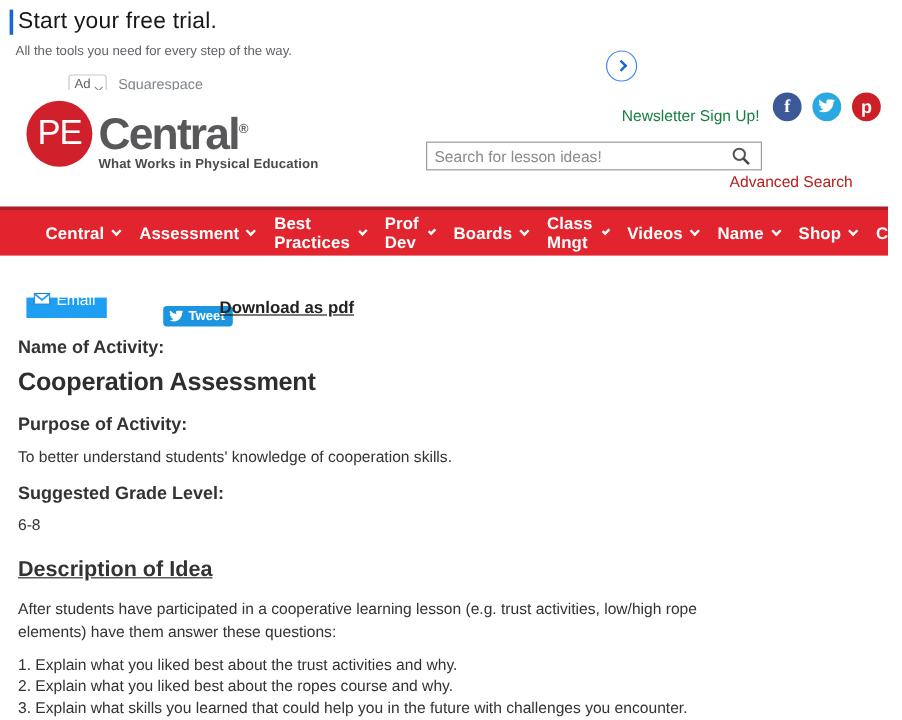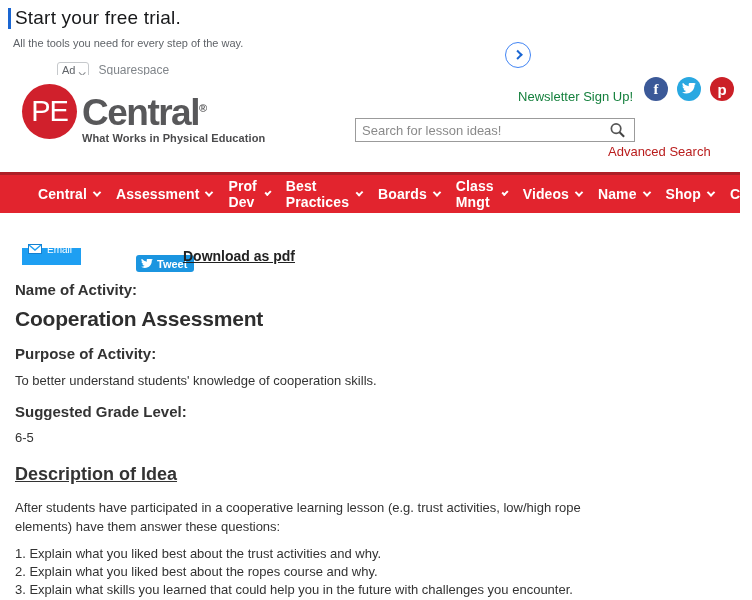"Prof Dev" a.nav-item { order: before "Best Practices" -> after "Best Practices" }
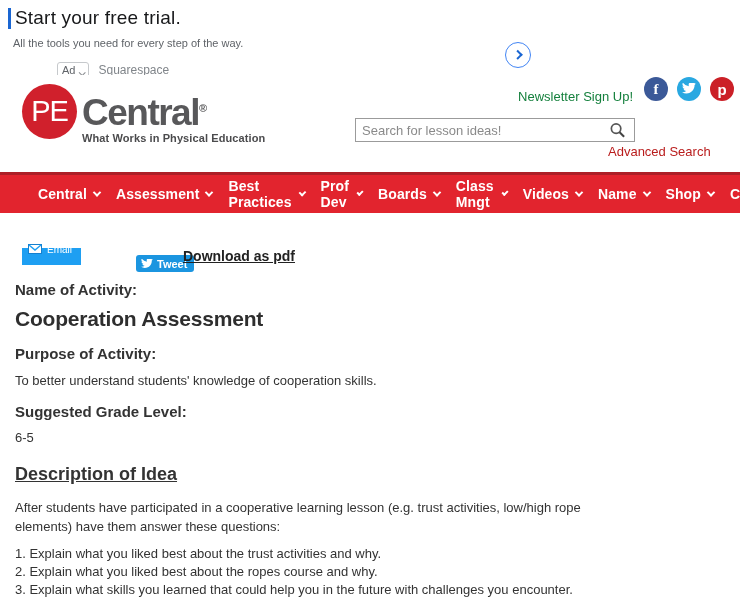"Email" .email-btn { font-size: 10px -> 13px }
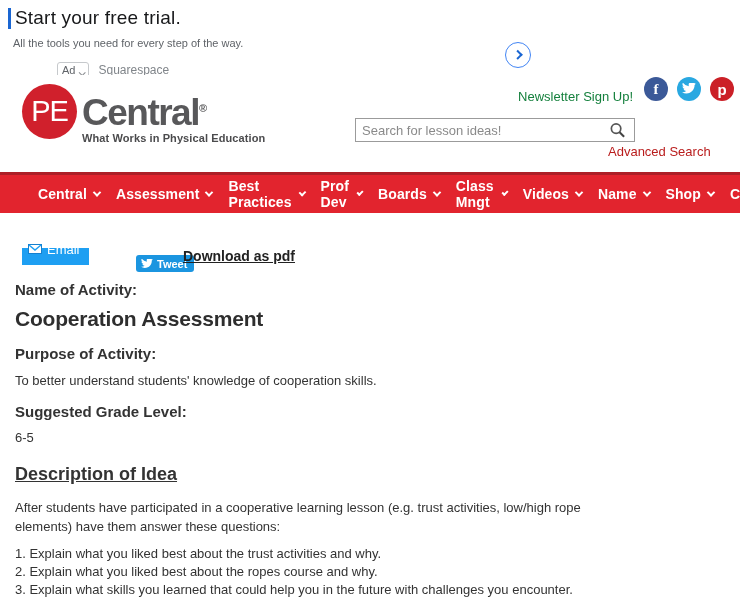"6-5" div.body-text { text: 6-5 -> 6-8 }
